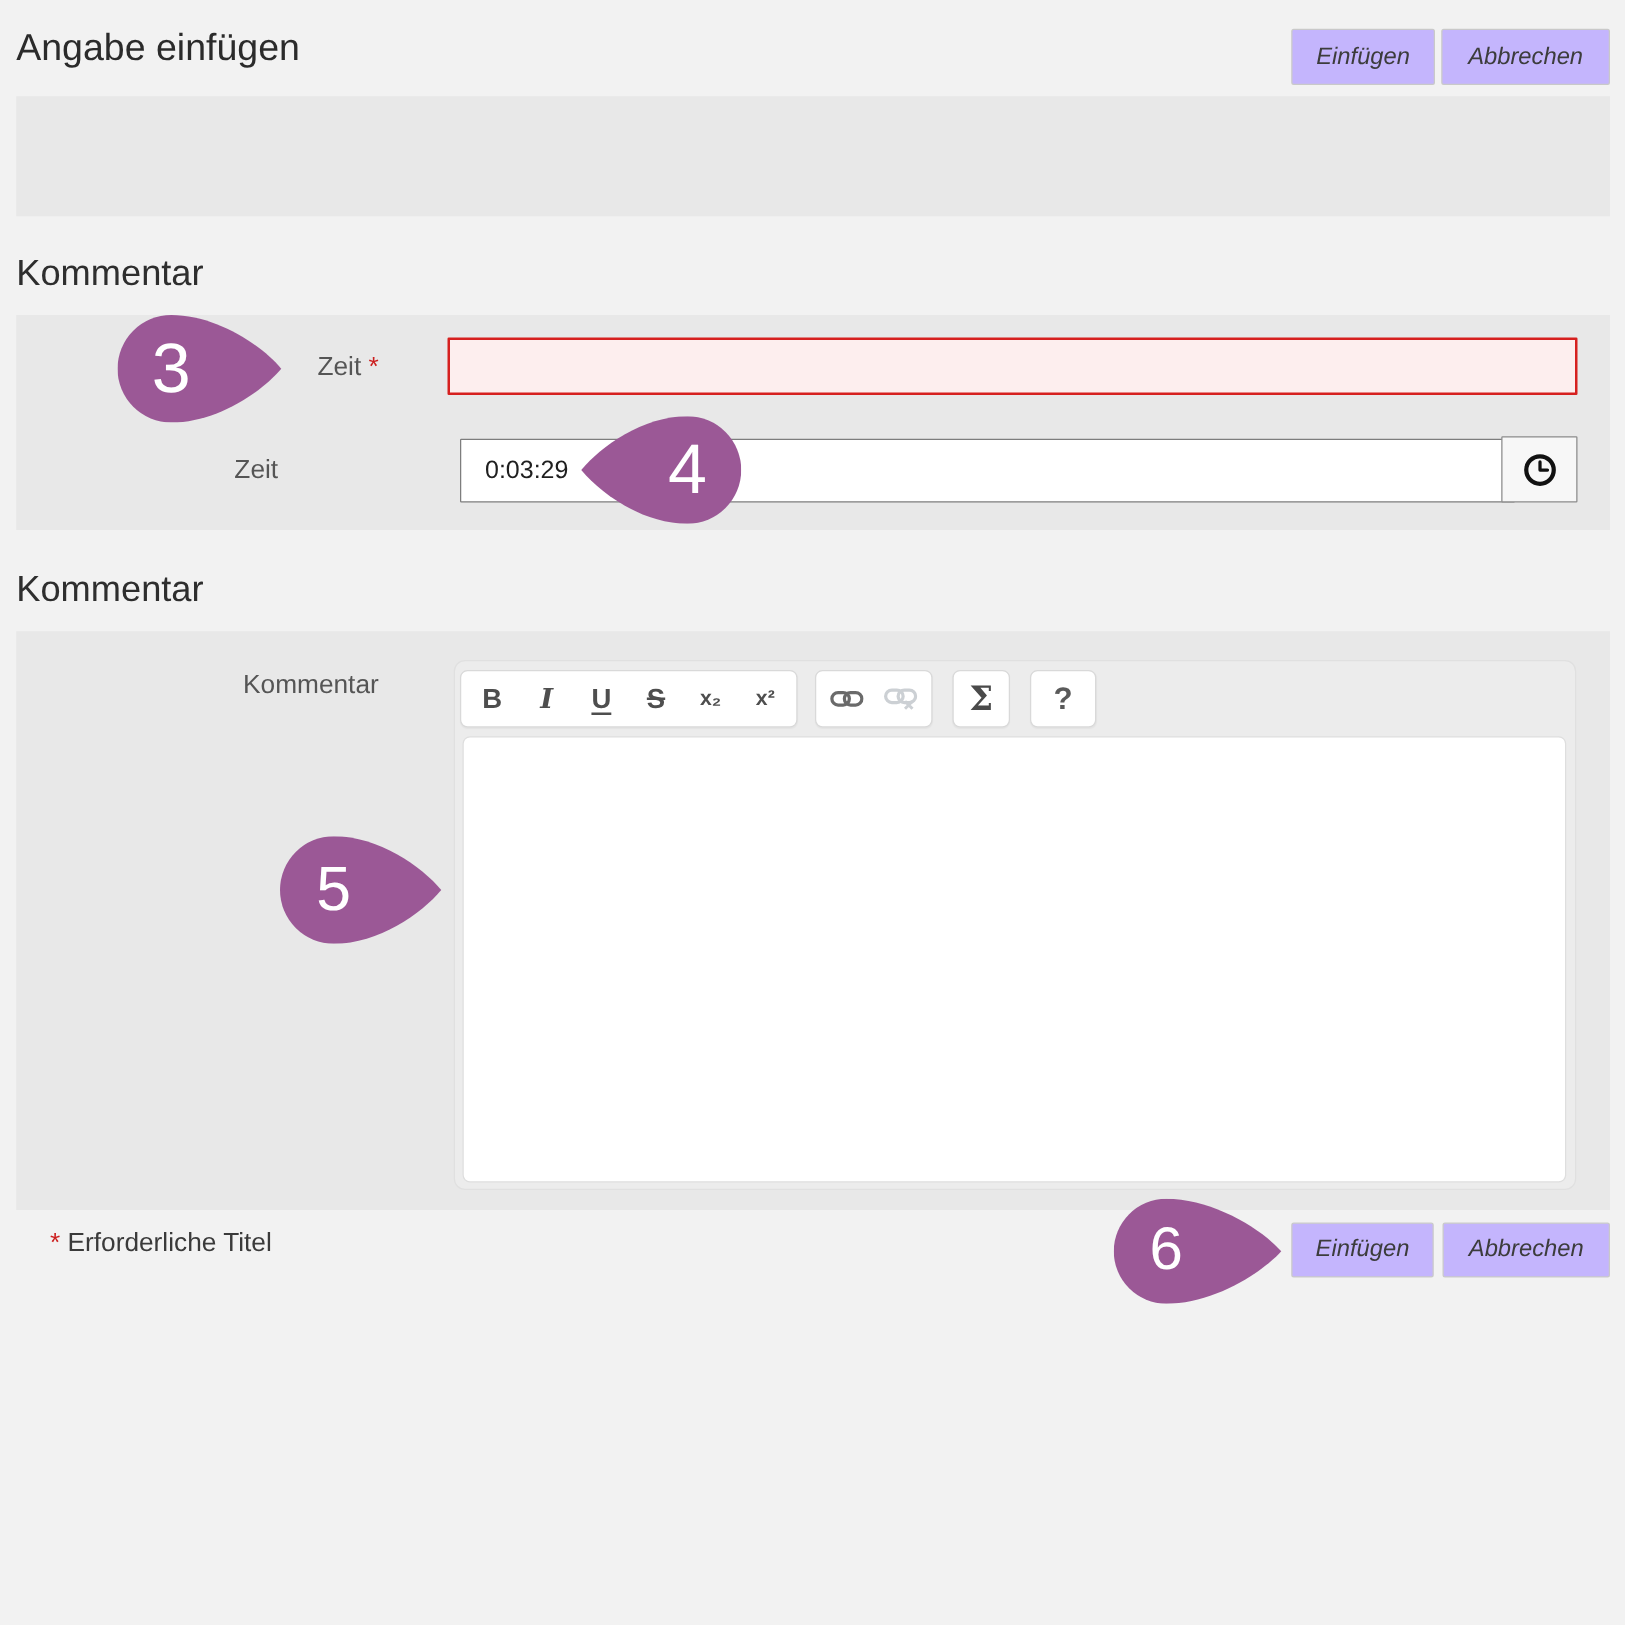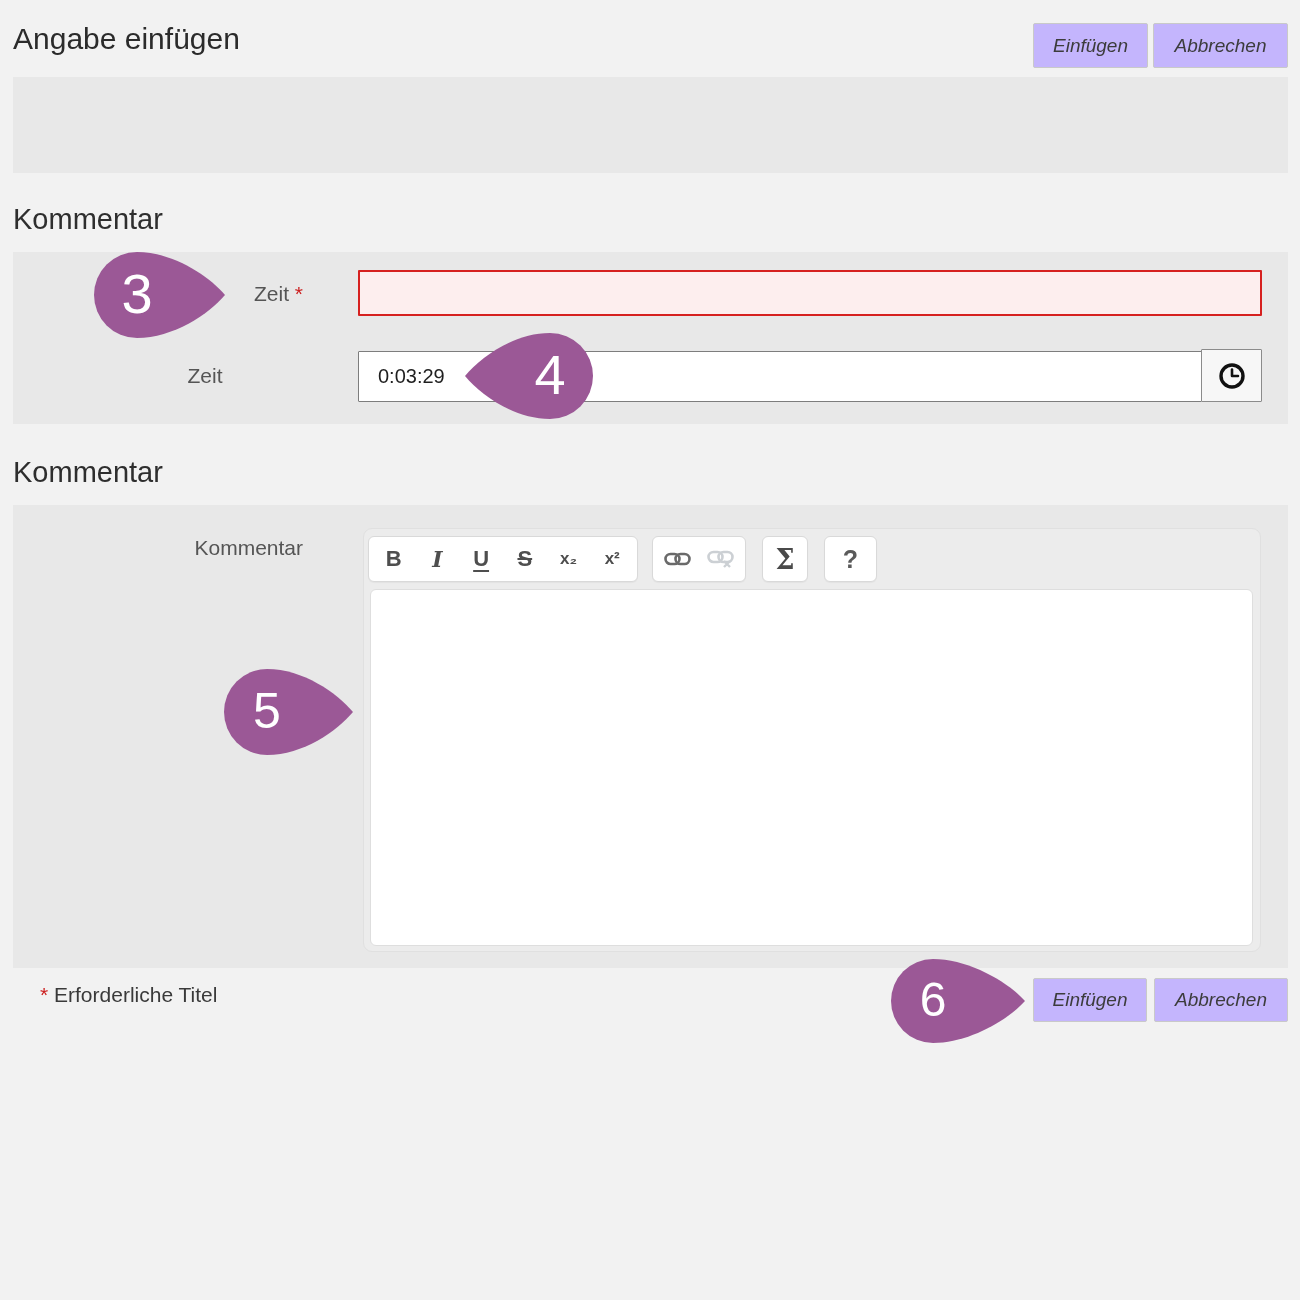"0:03:29" #input-time { left: 358px -> 368px }
